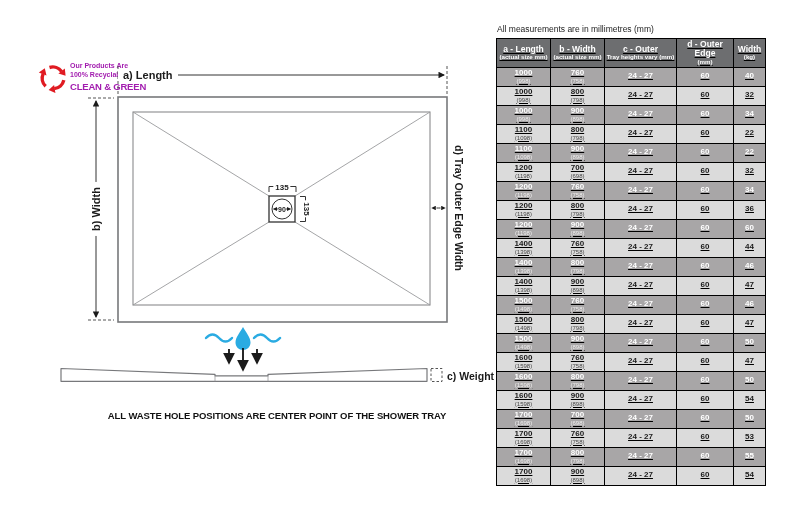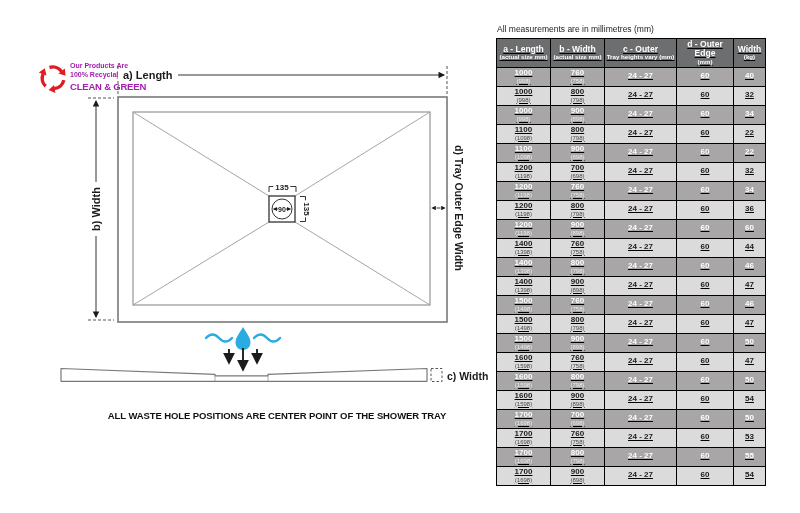"c) Width" div.abs { text: Width -> Weight }
